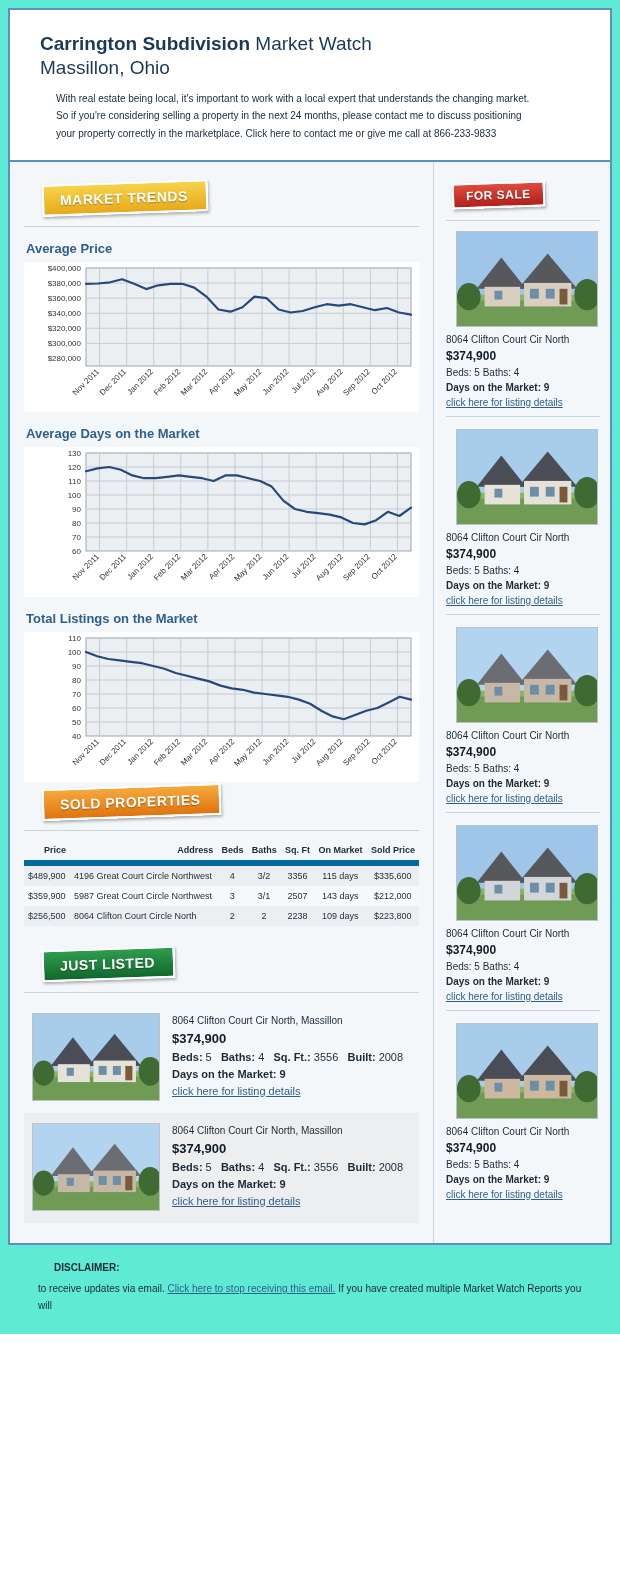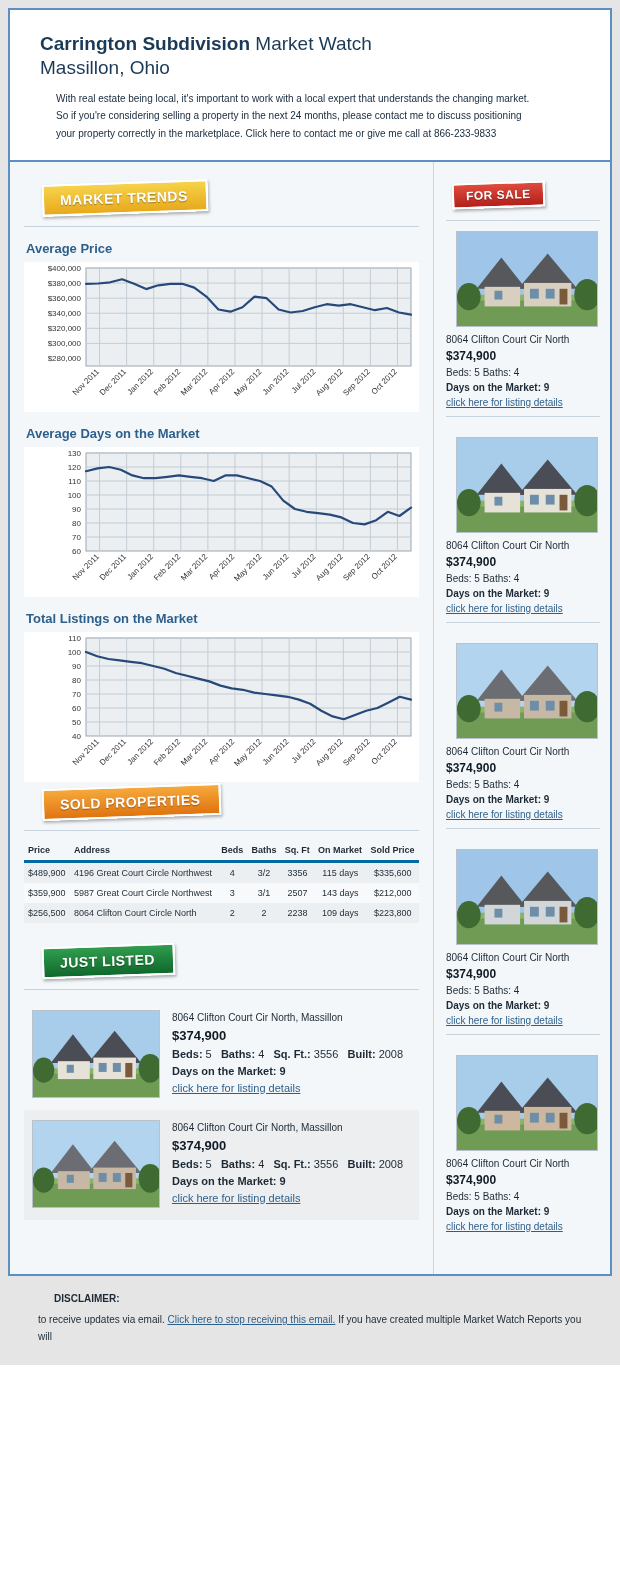"Carrington Subdivision Market Watch" .page { background: #e5e5e5 -> #5eead4 }
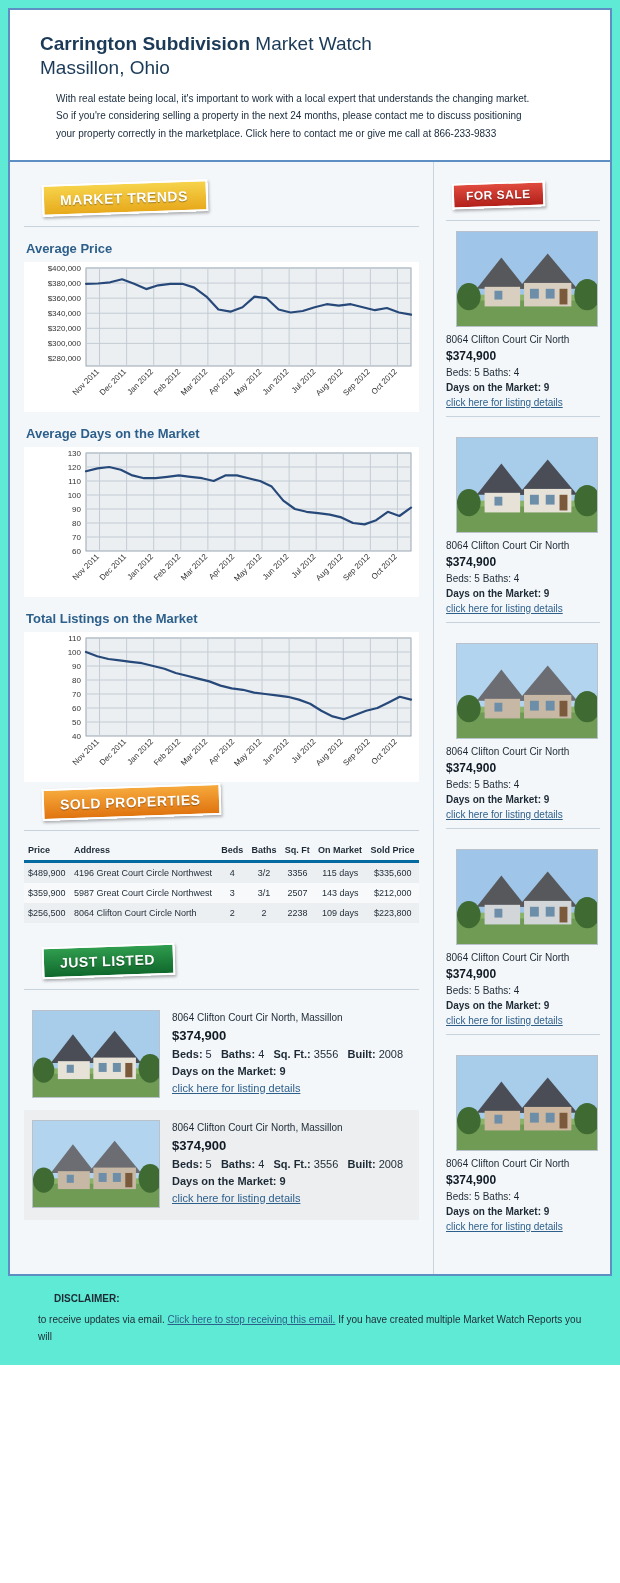"8064 Clifton Court Cir North" .fs-card { margin-bottom: 20px -> 12px }
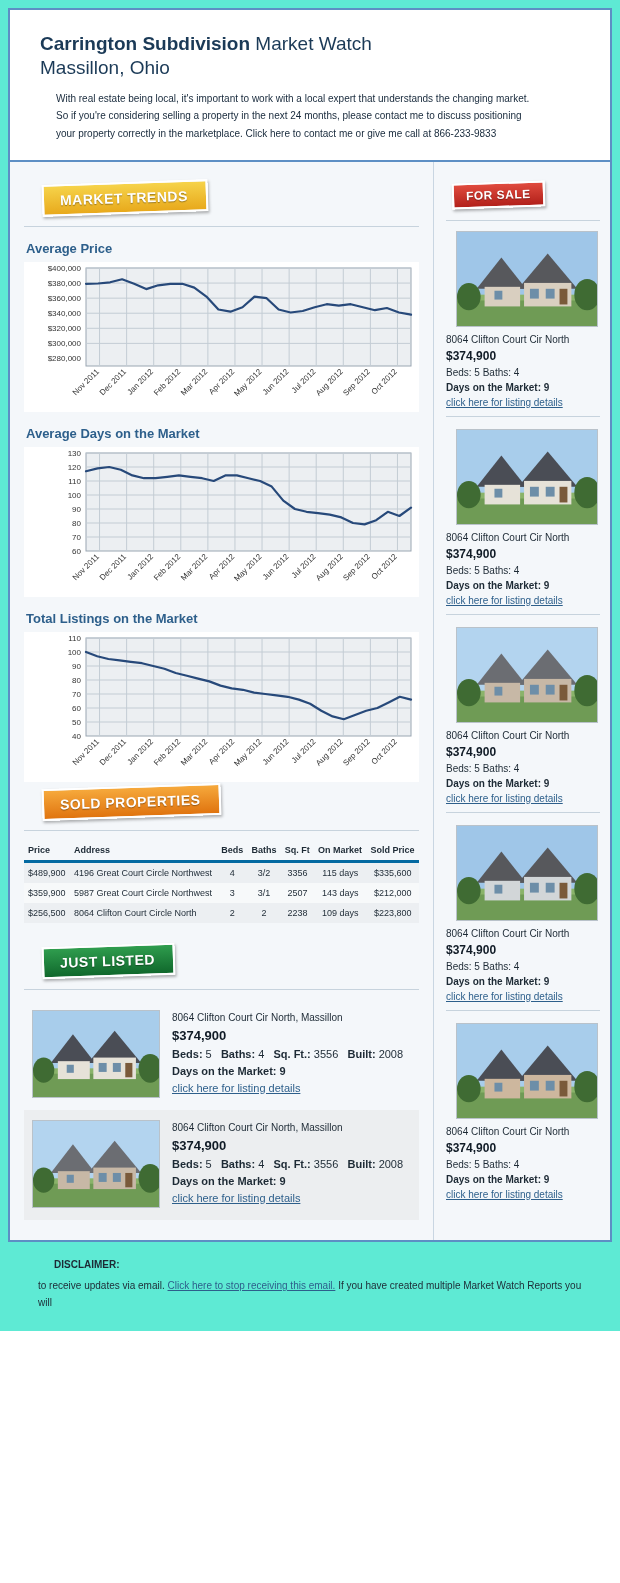"Price" table.sold th { border-bottom: 3px solid #0369a1 -> 6px solid #0369a1; text-align: left -> right }
